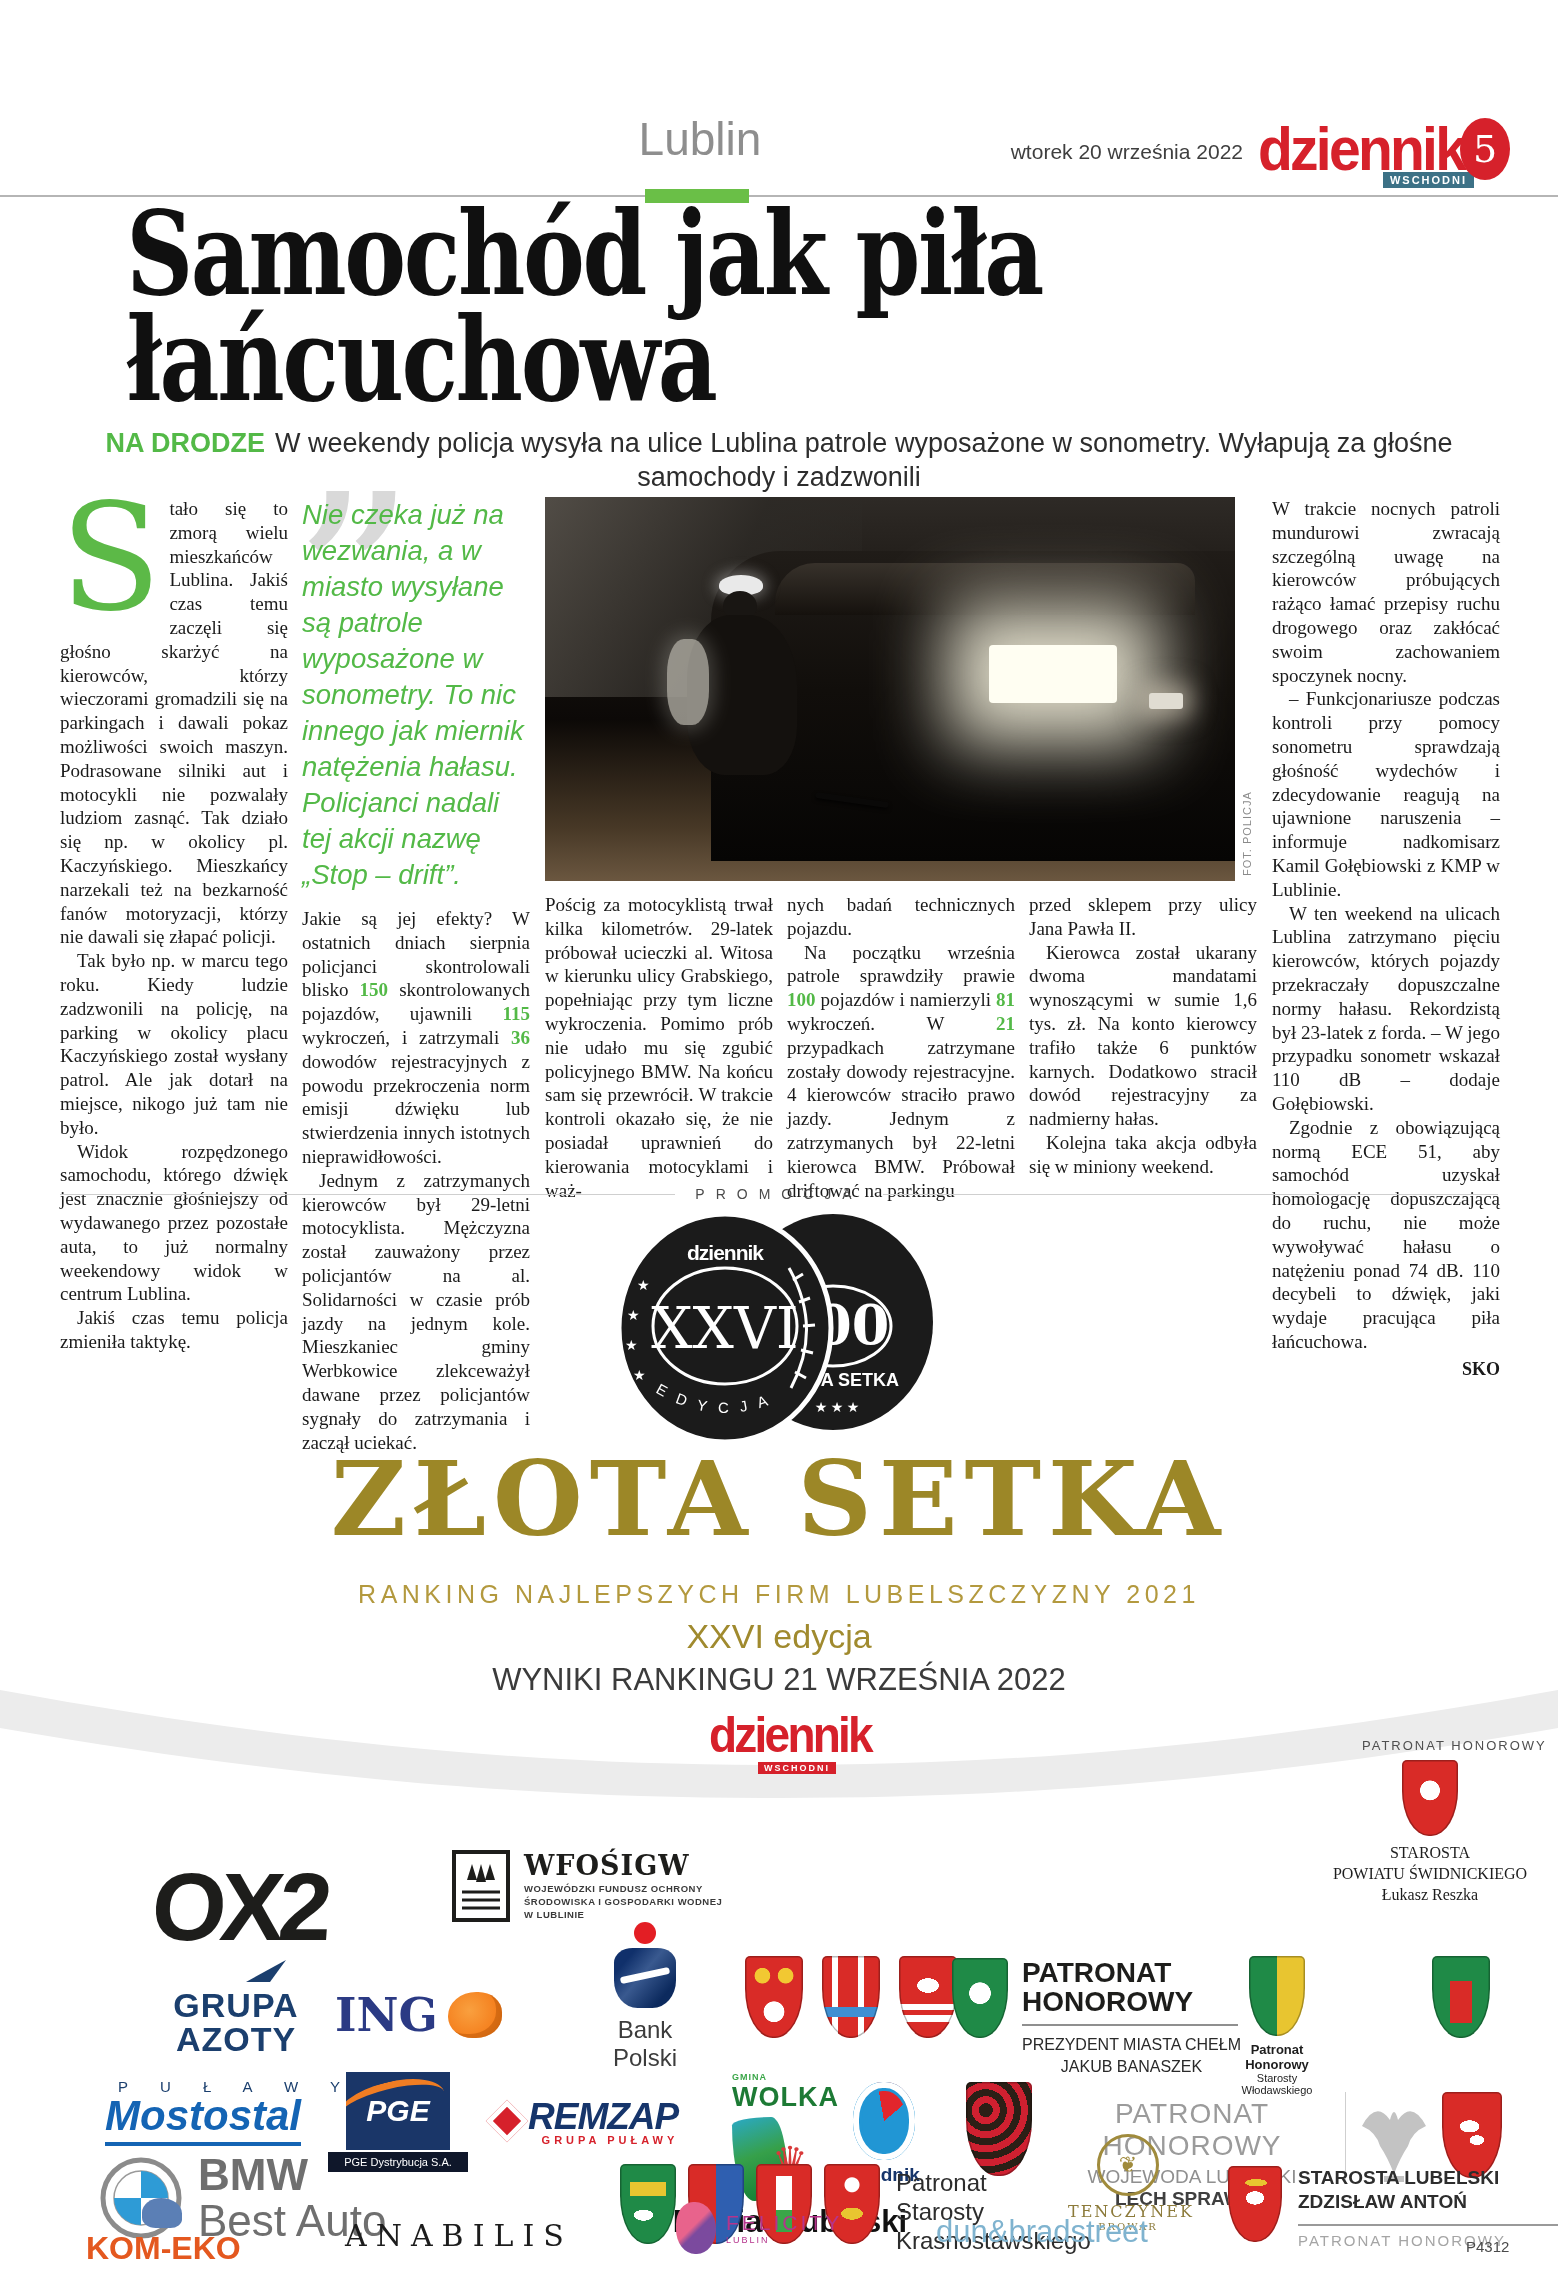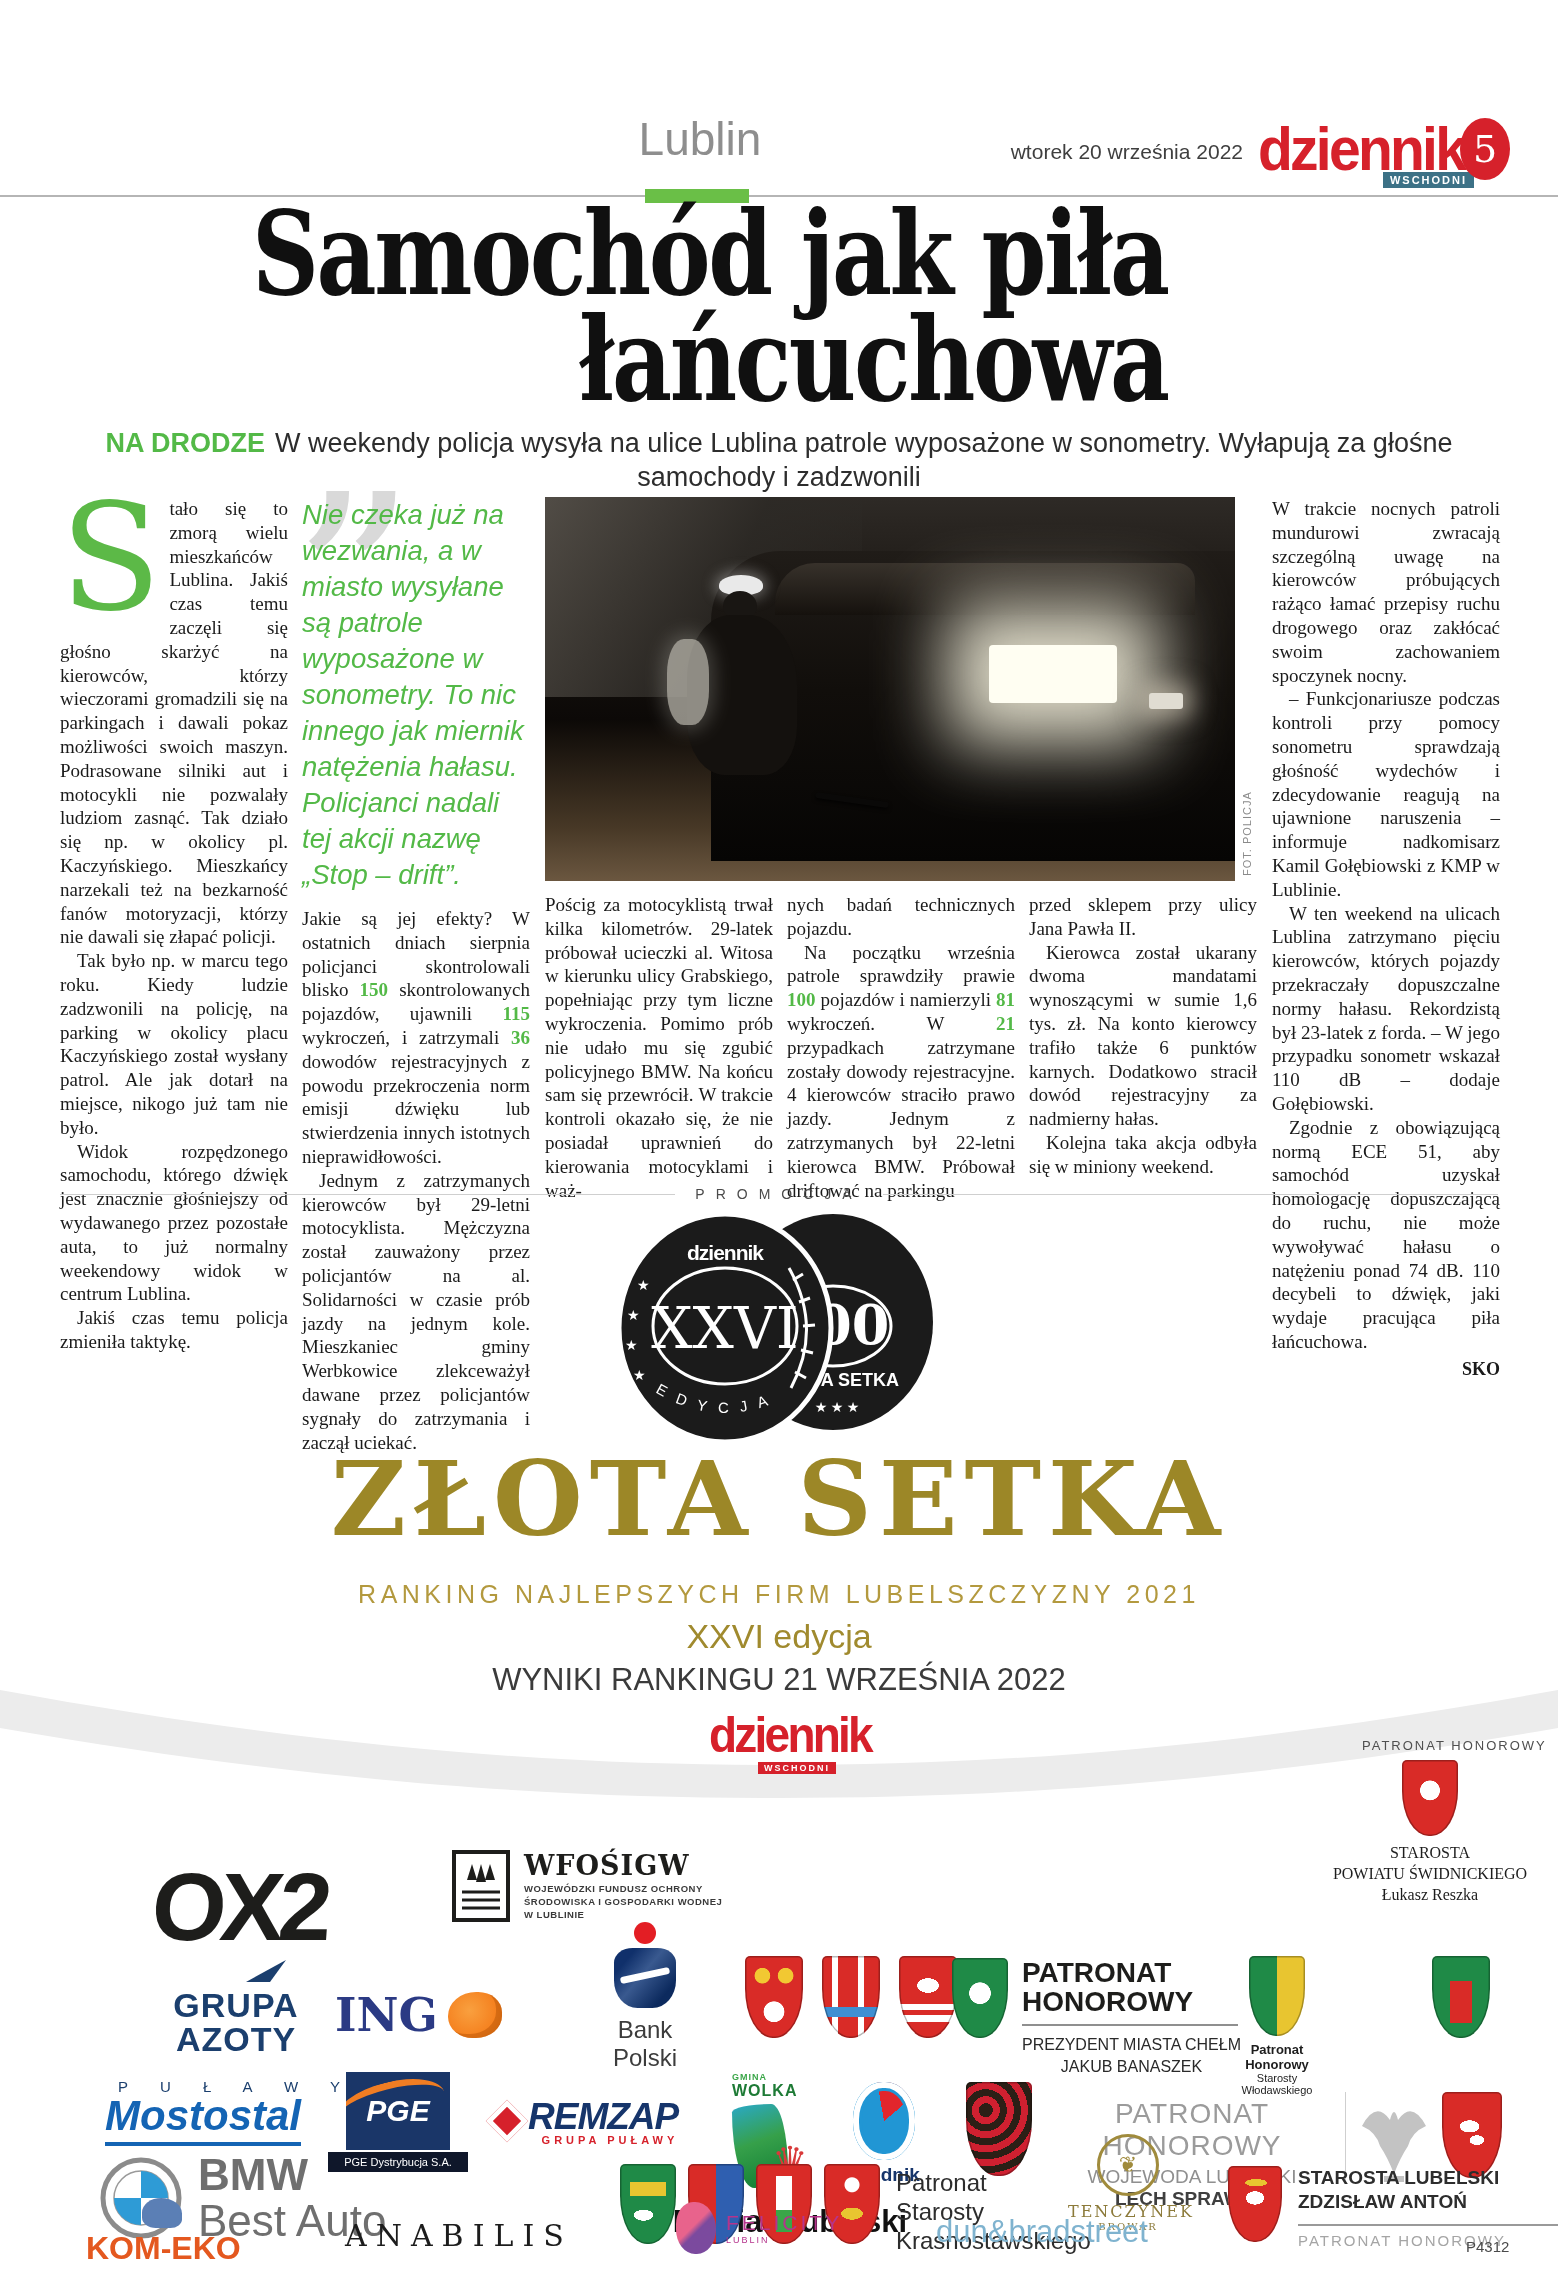"Samochód jak piła" .headline { padding-left: 32px -> none; text-align: right -> left }
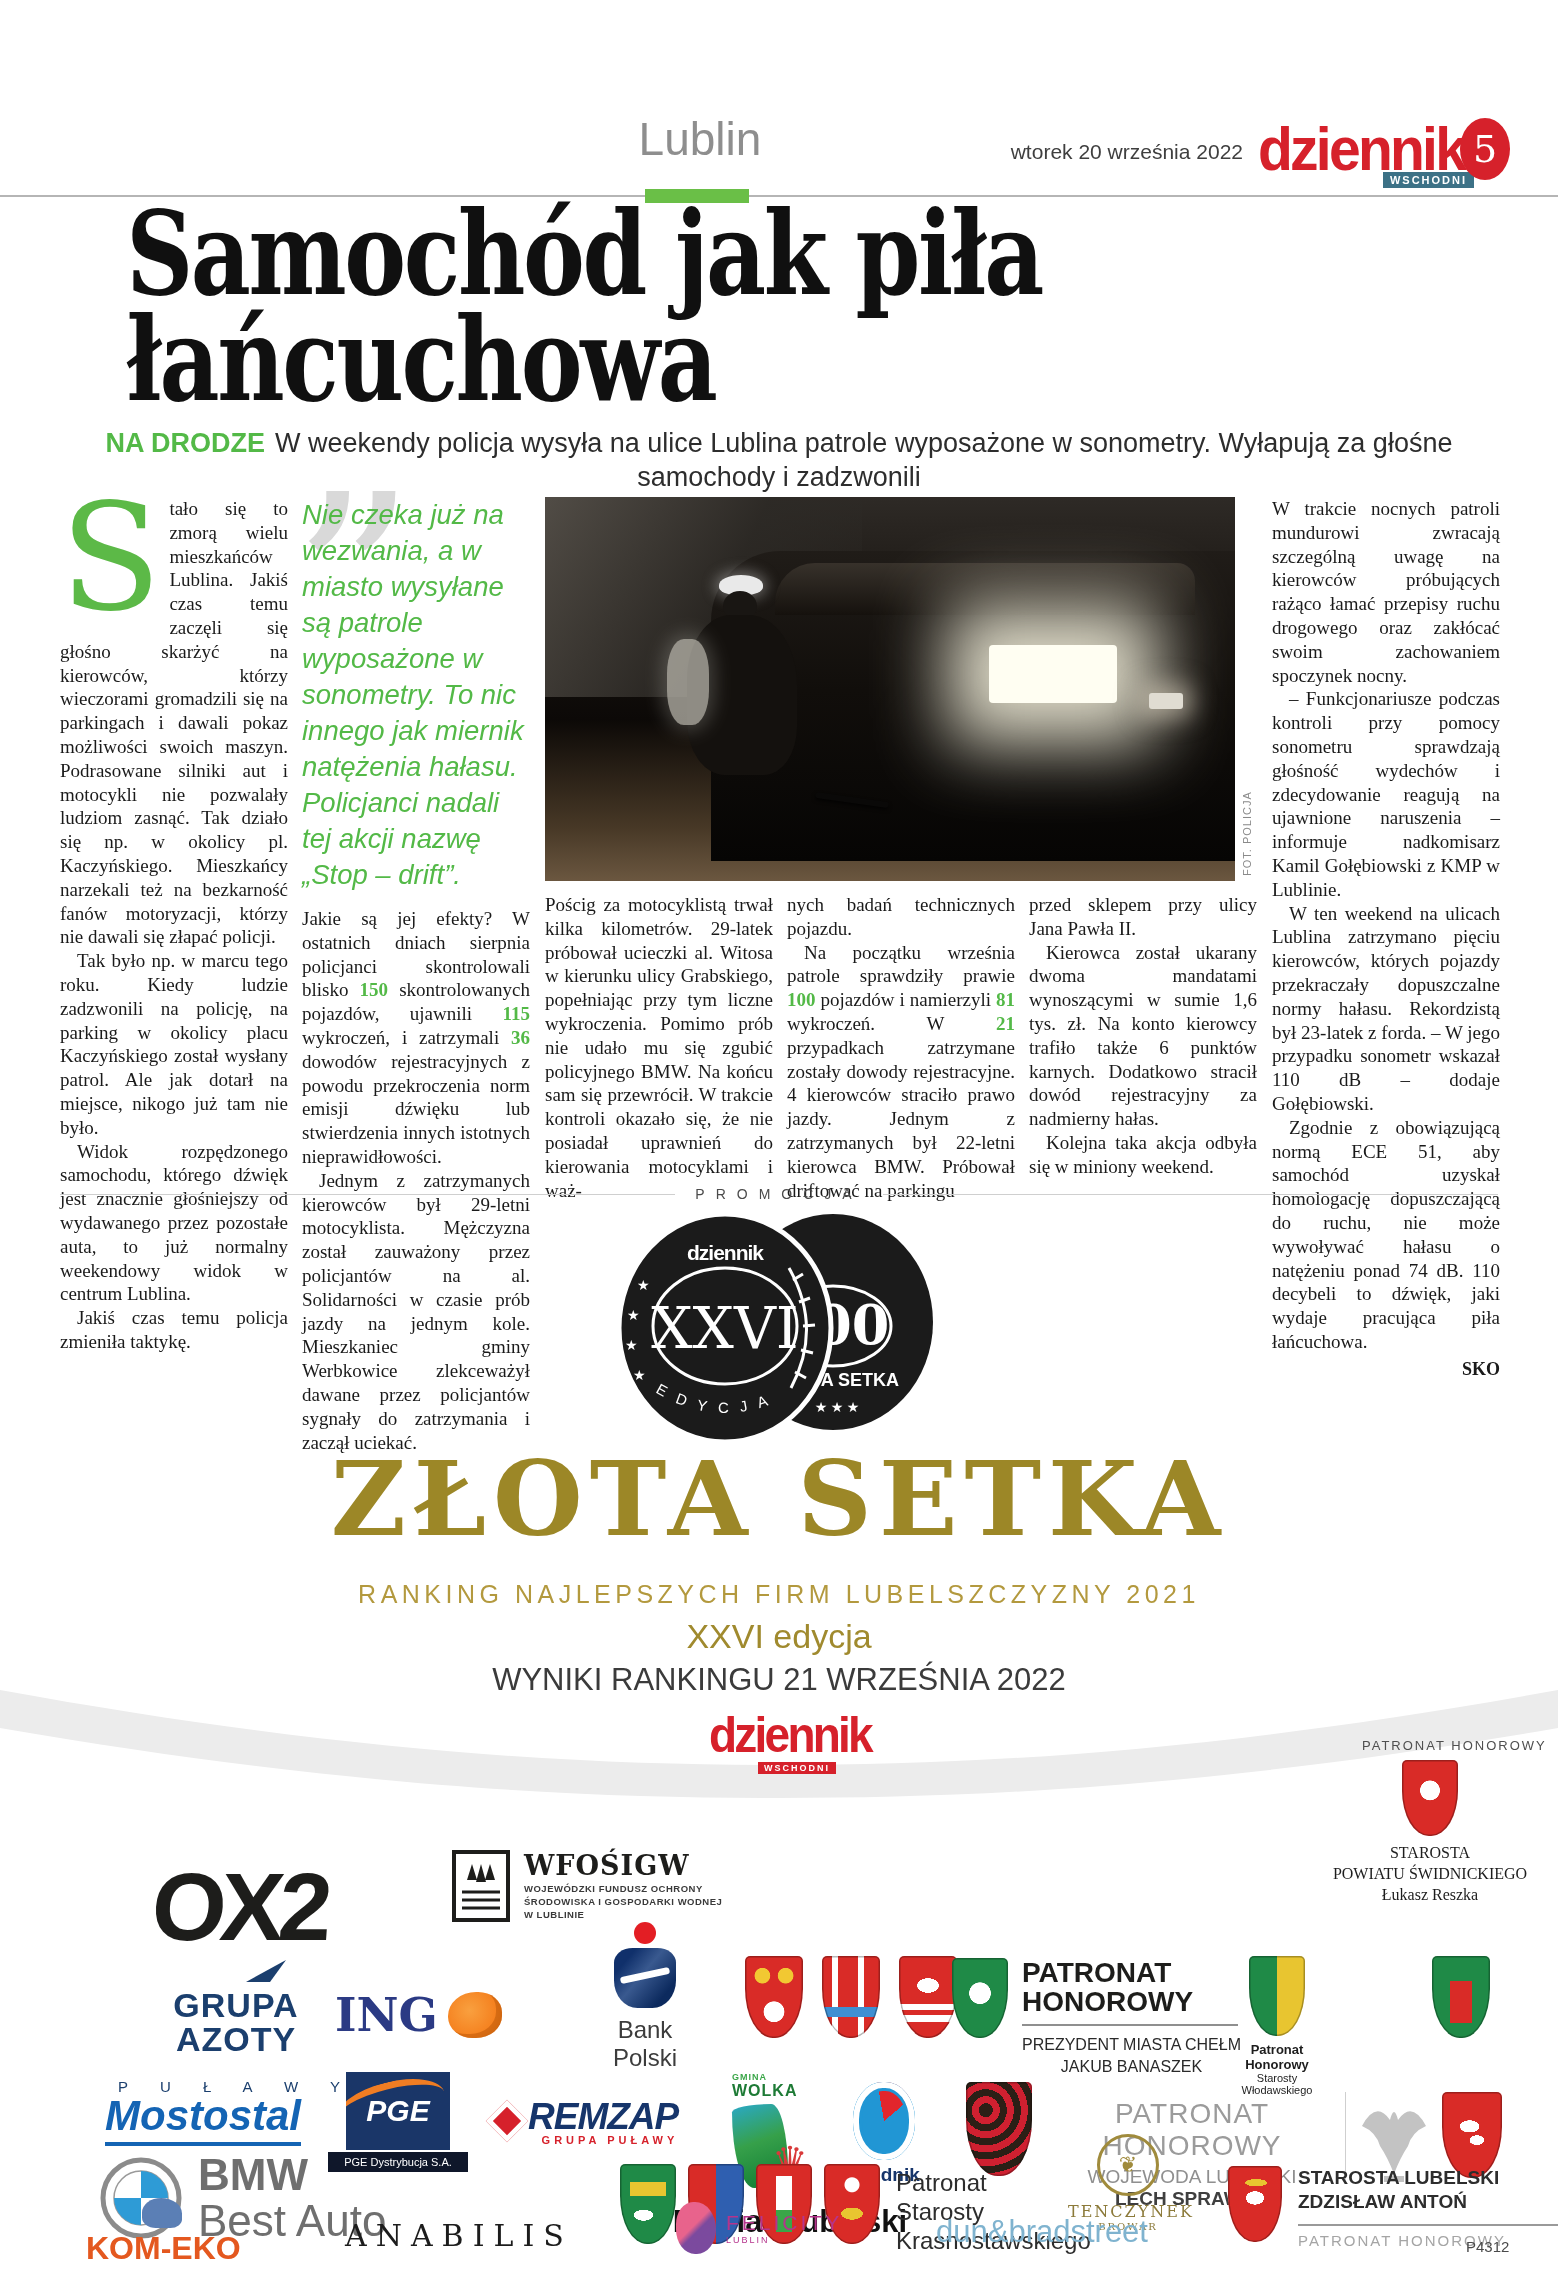"WOLKA" .wolka-name { font-size: 16px -> 27px }
